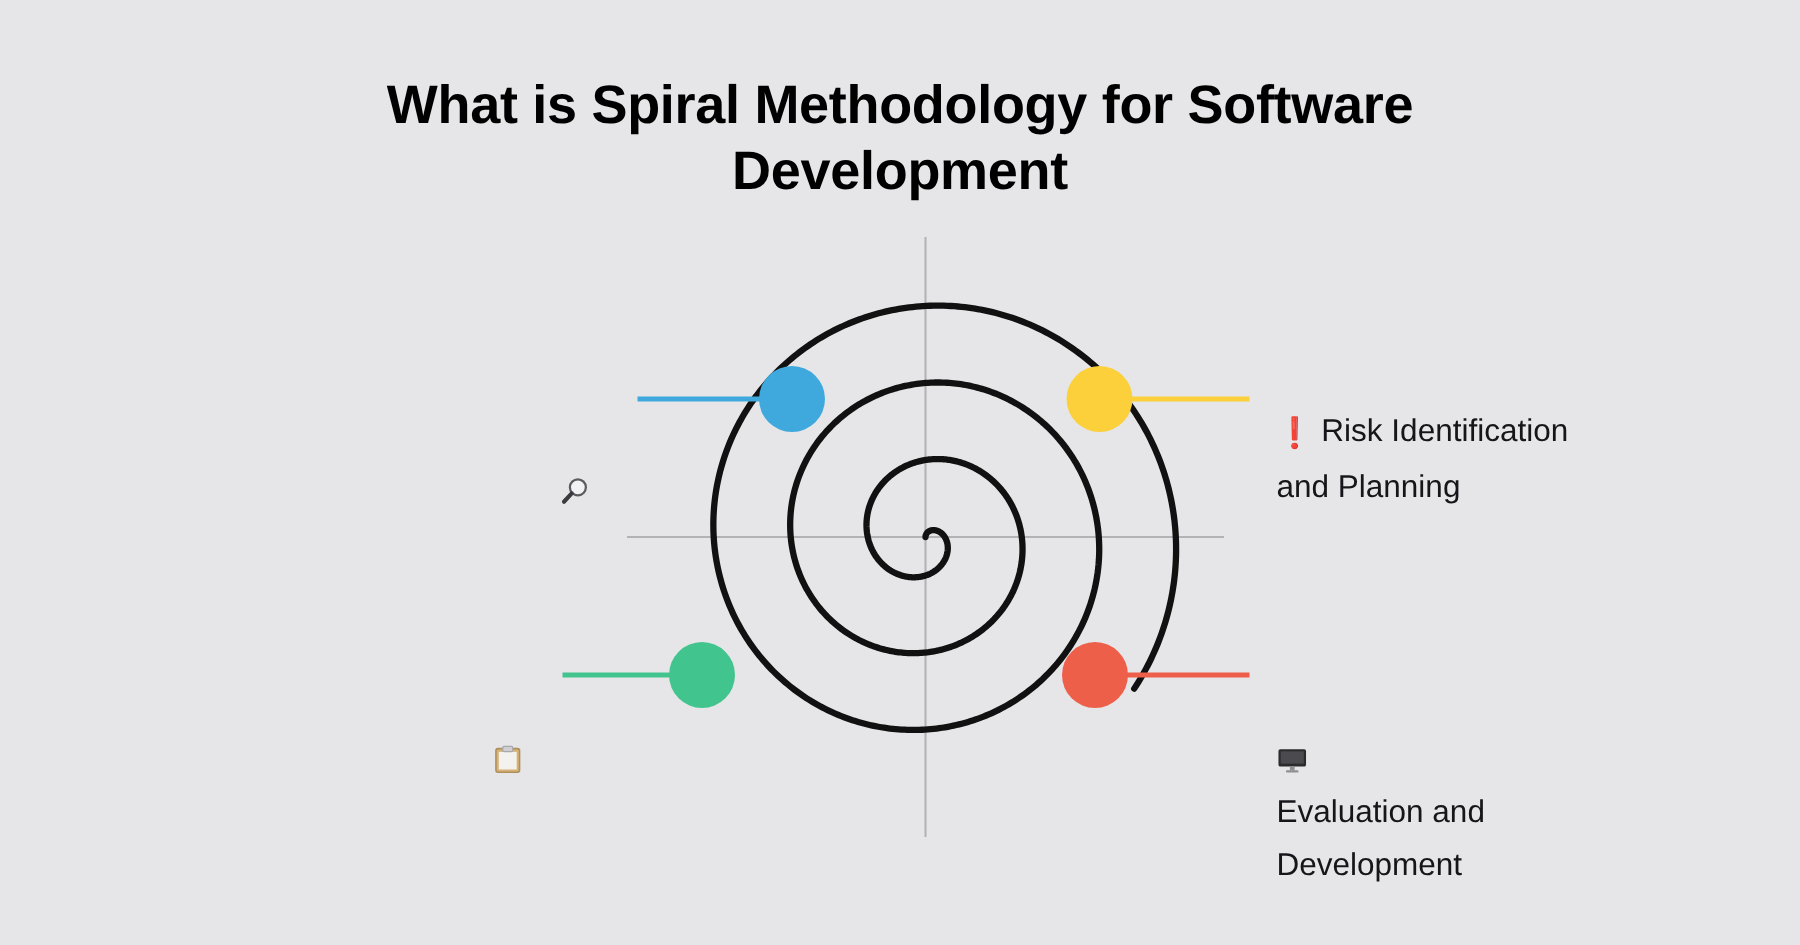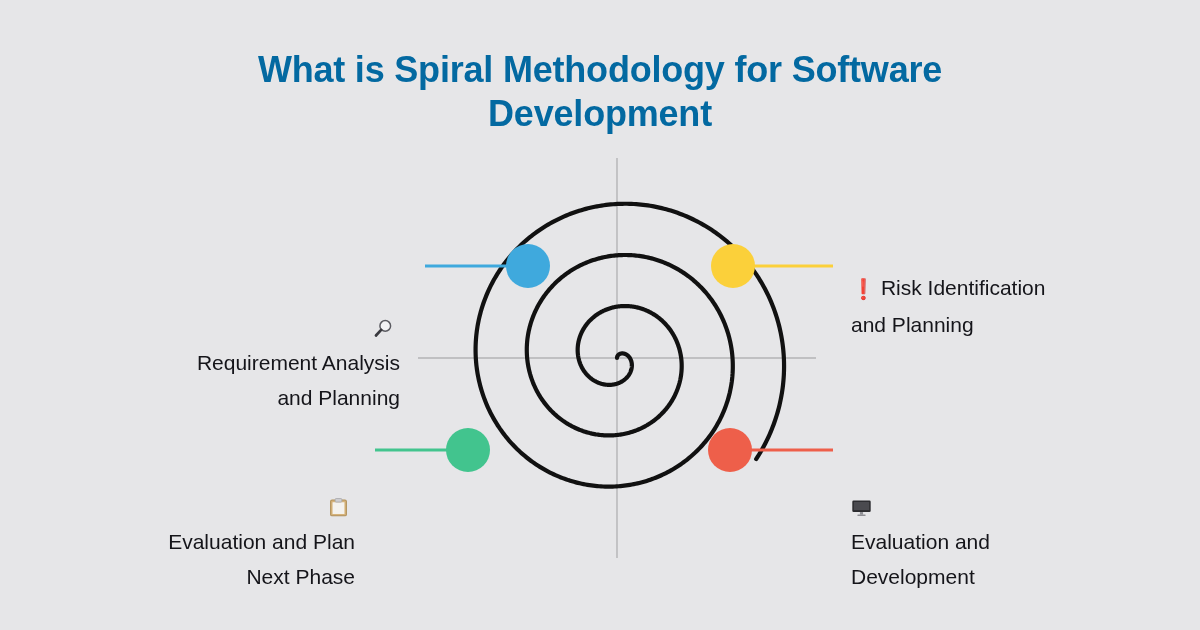"What is Spiral Methodology for" .title { color: #0369a1 -> #000000 }
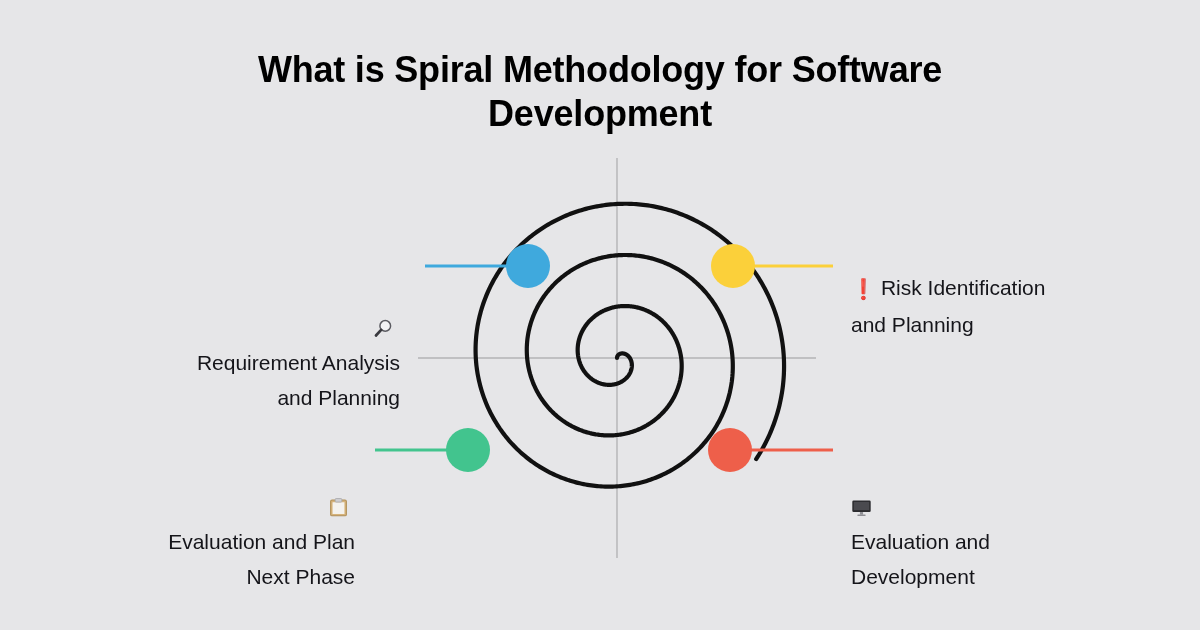"Requirement Analysis" span { html: <span>Requirement Analysis and Planning</span> -> none }
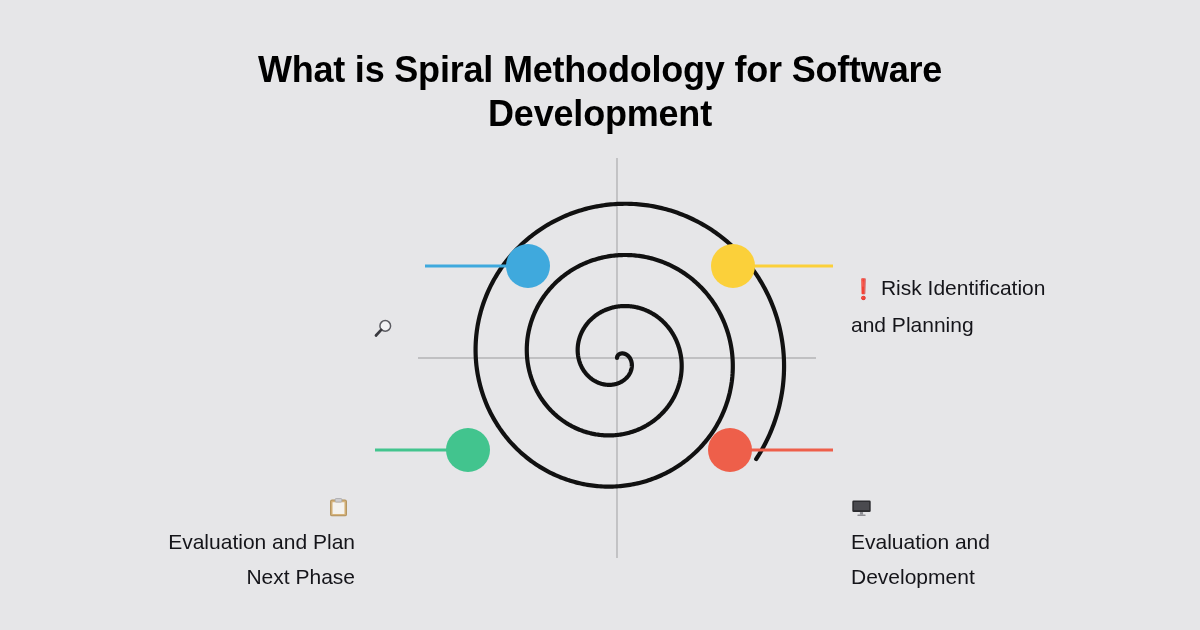"Evaluation and Plan" span { html: <span>Evaluation and Plan Next Phase</span> -> none }
